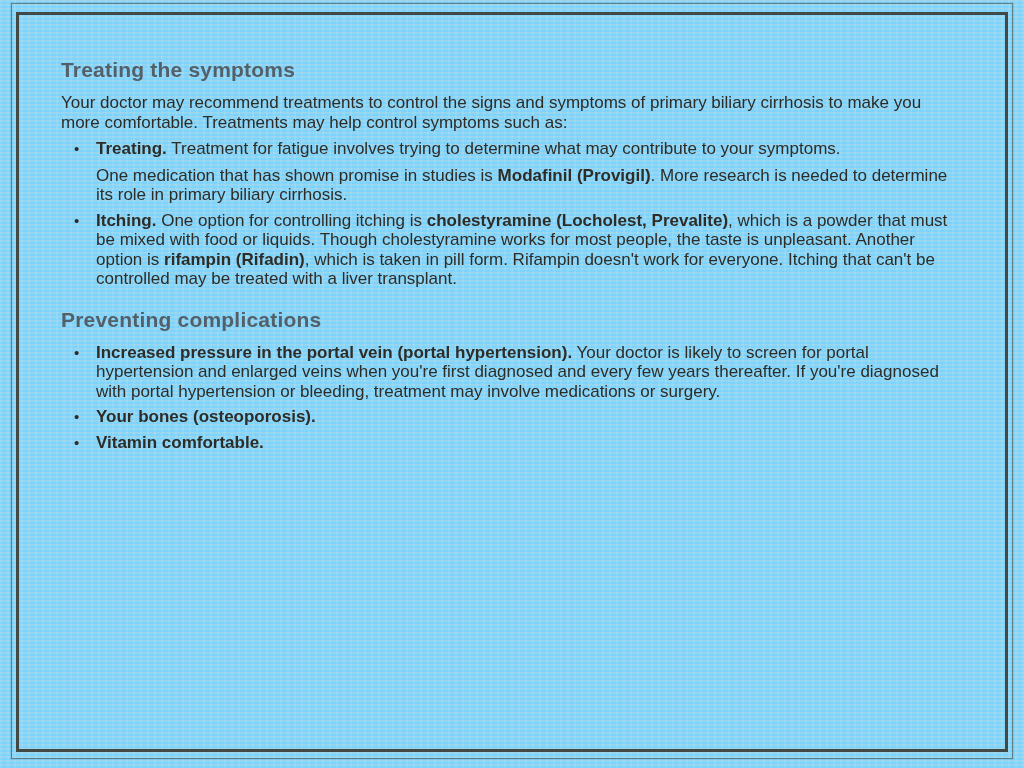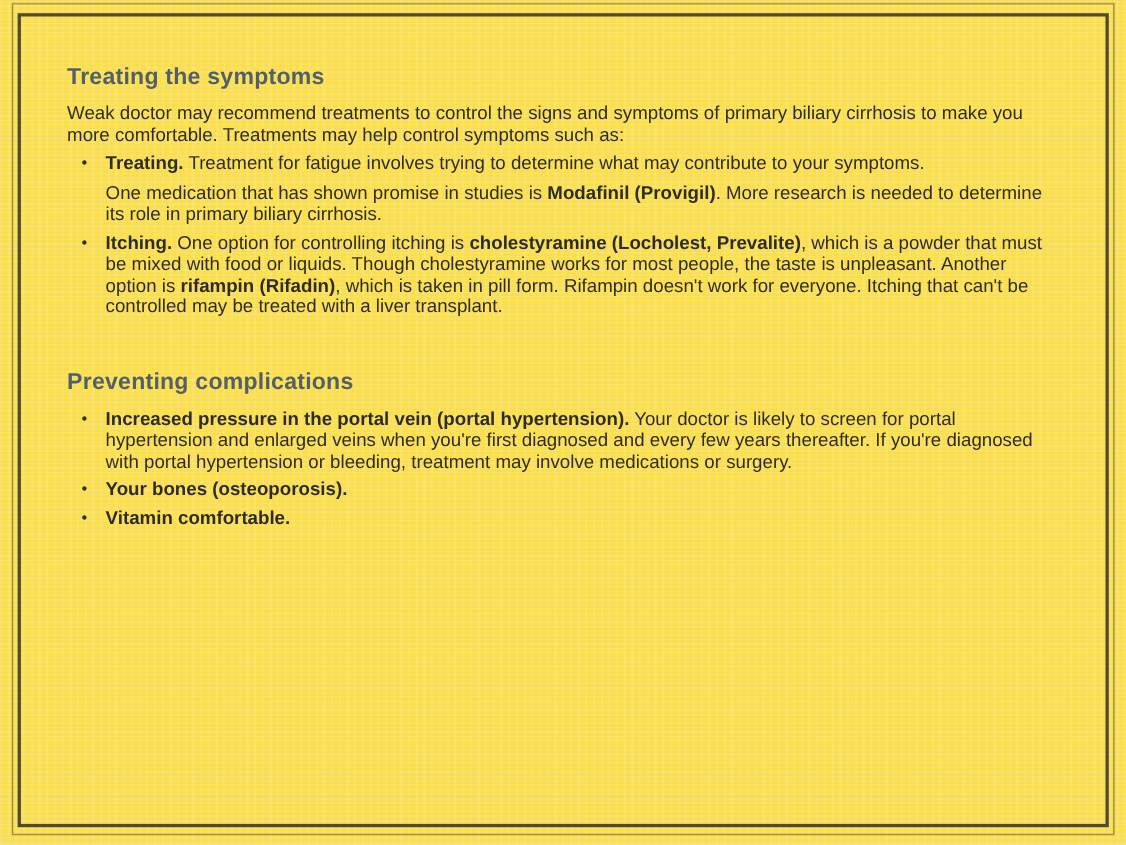"Treating the symptoms" .slide { background: #fde047 -> #7dd3fc }
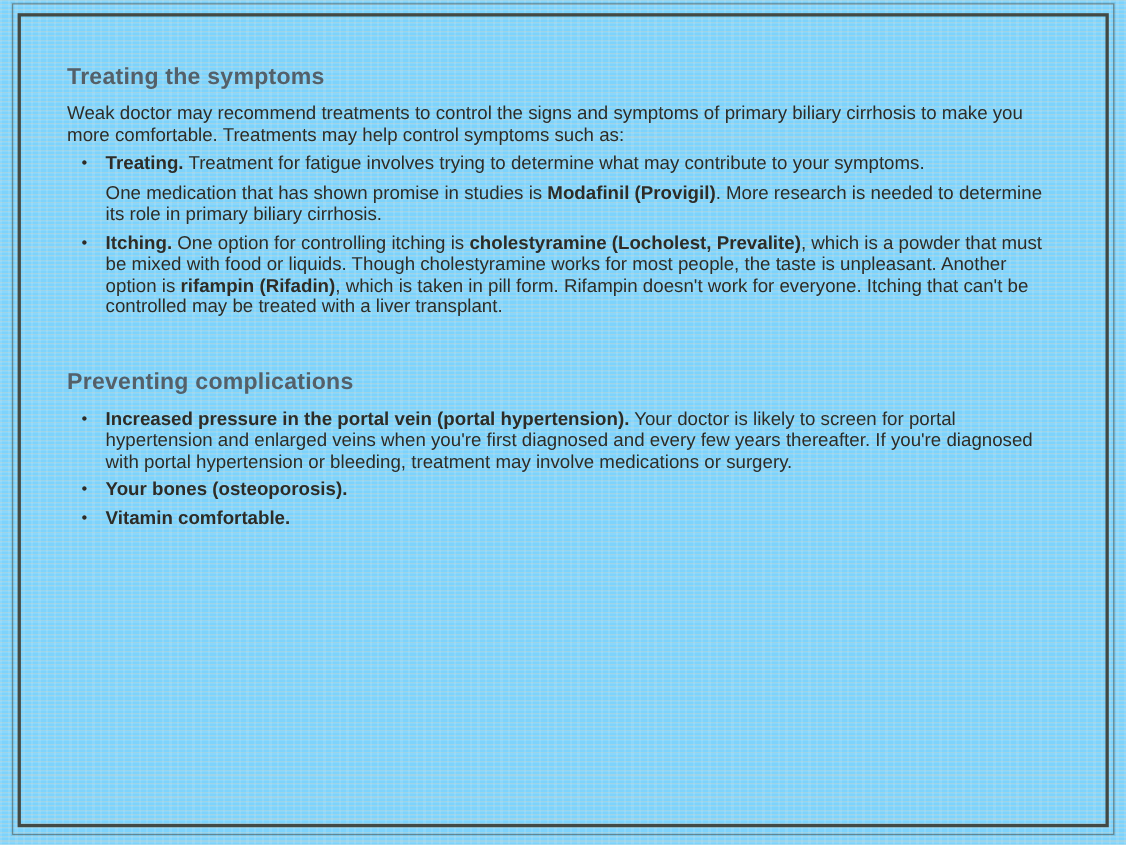"Weak doctor may recommend treatments" p.intro { text: Weak -> Your }
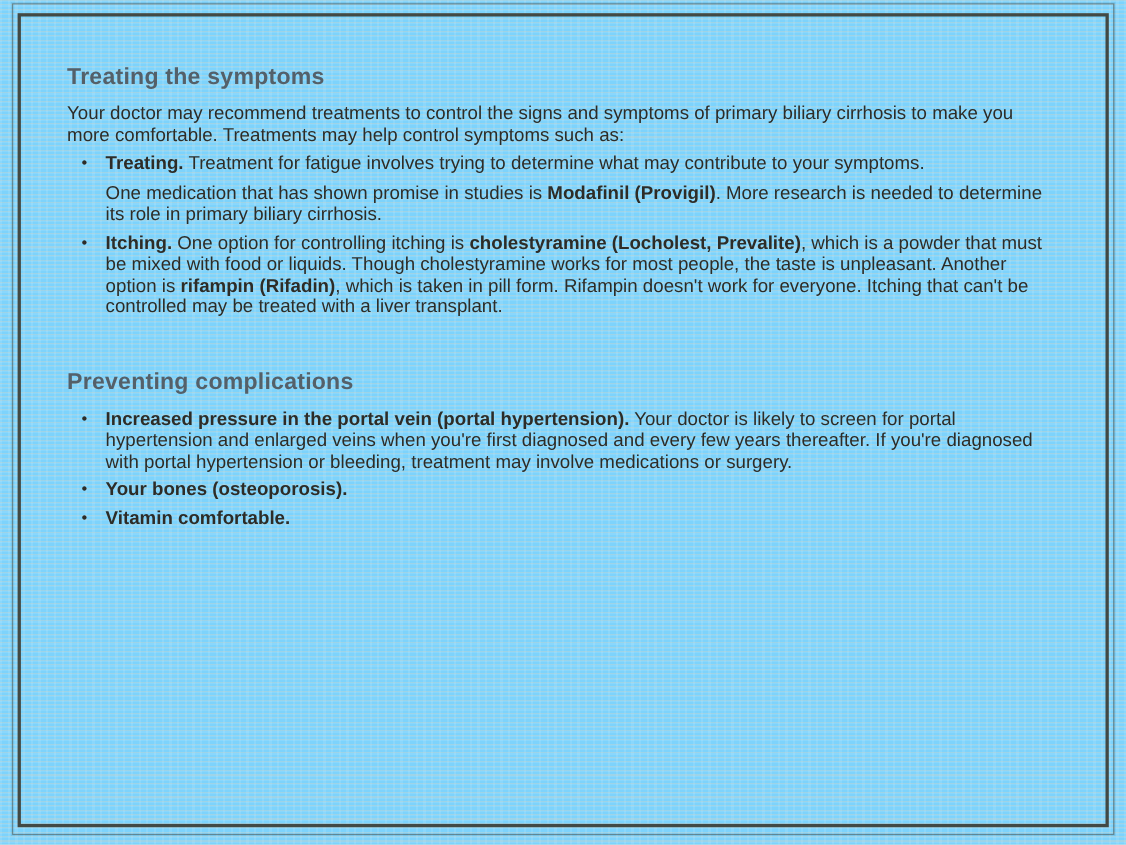"Preventing complications" section.sect + section.sect { margin-top: 46px -> 18px }
